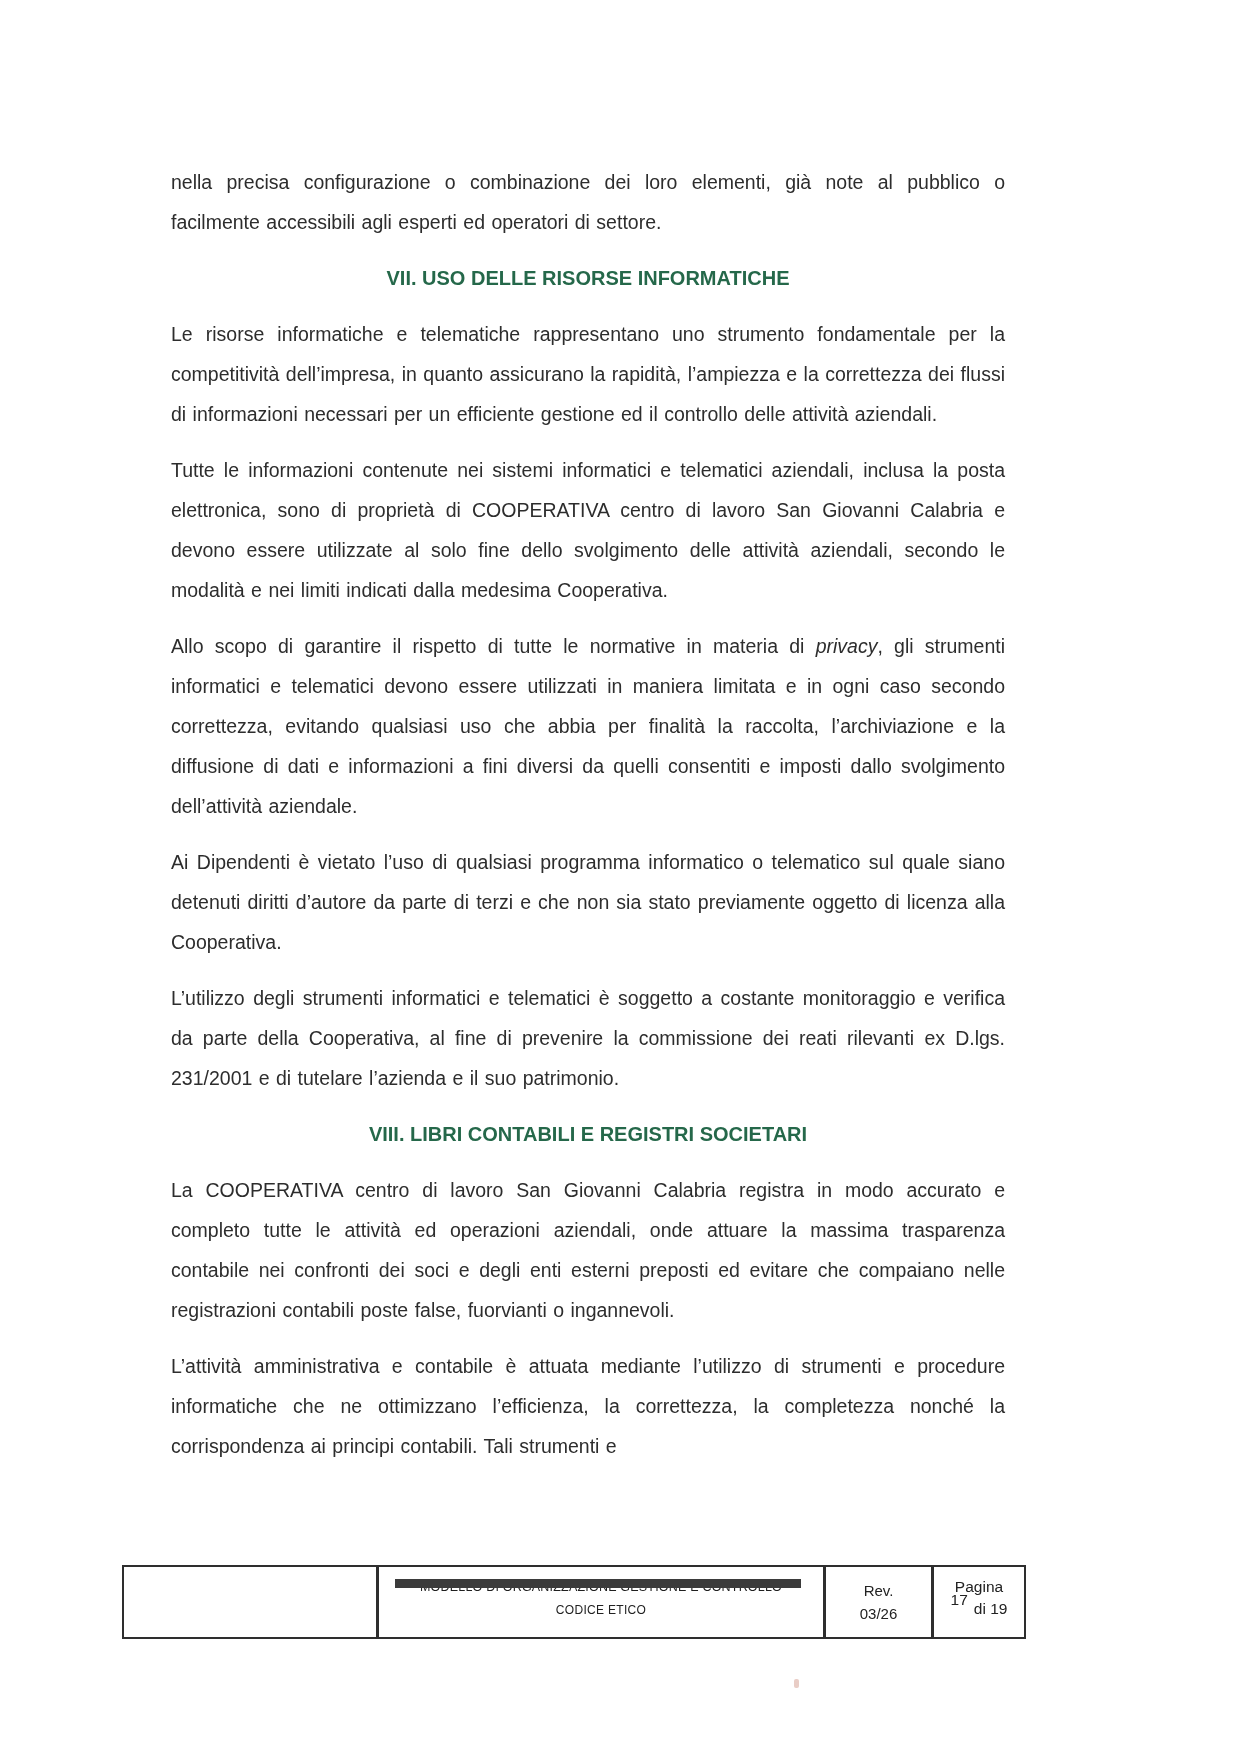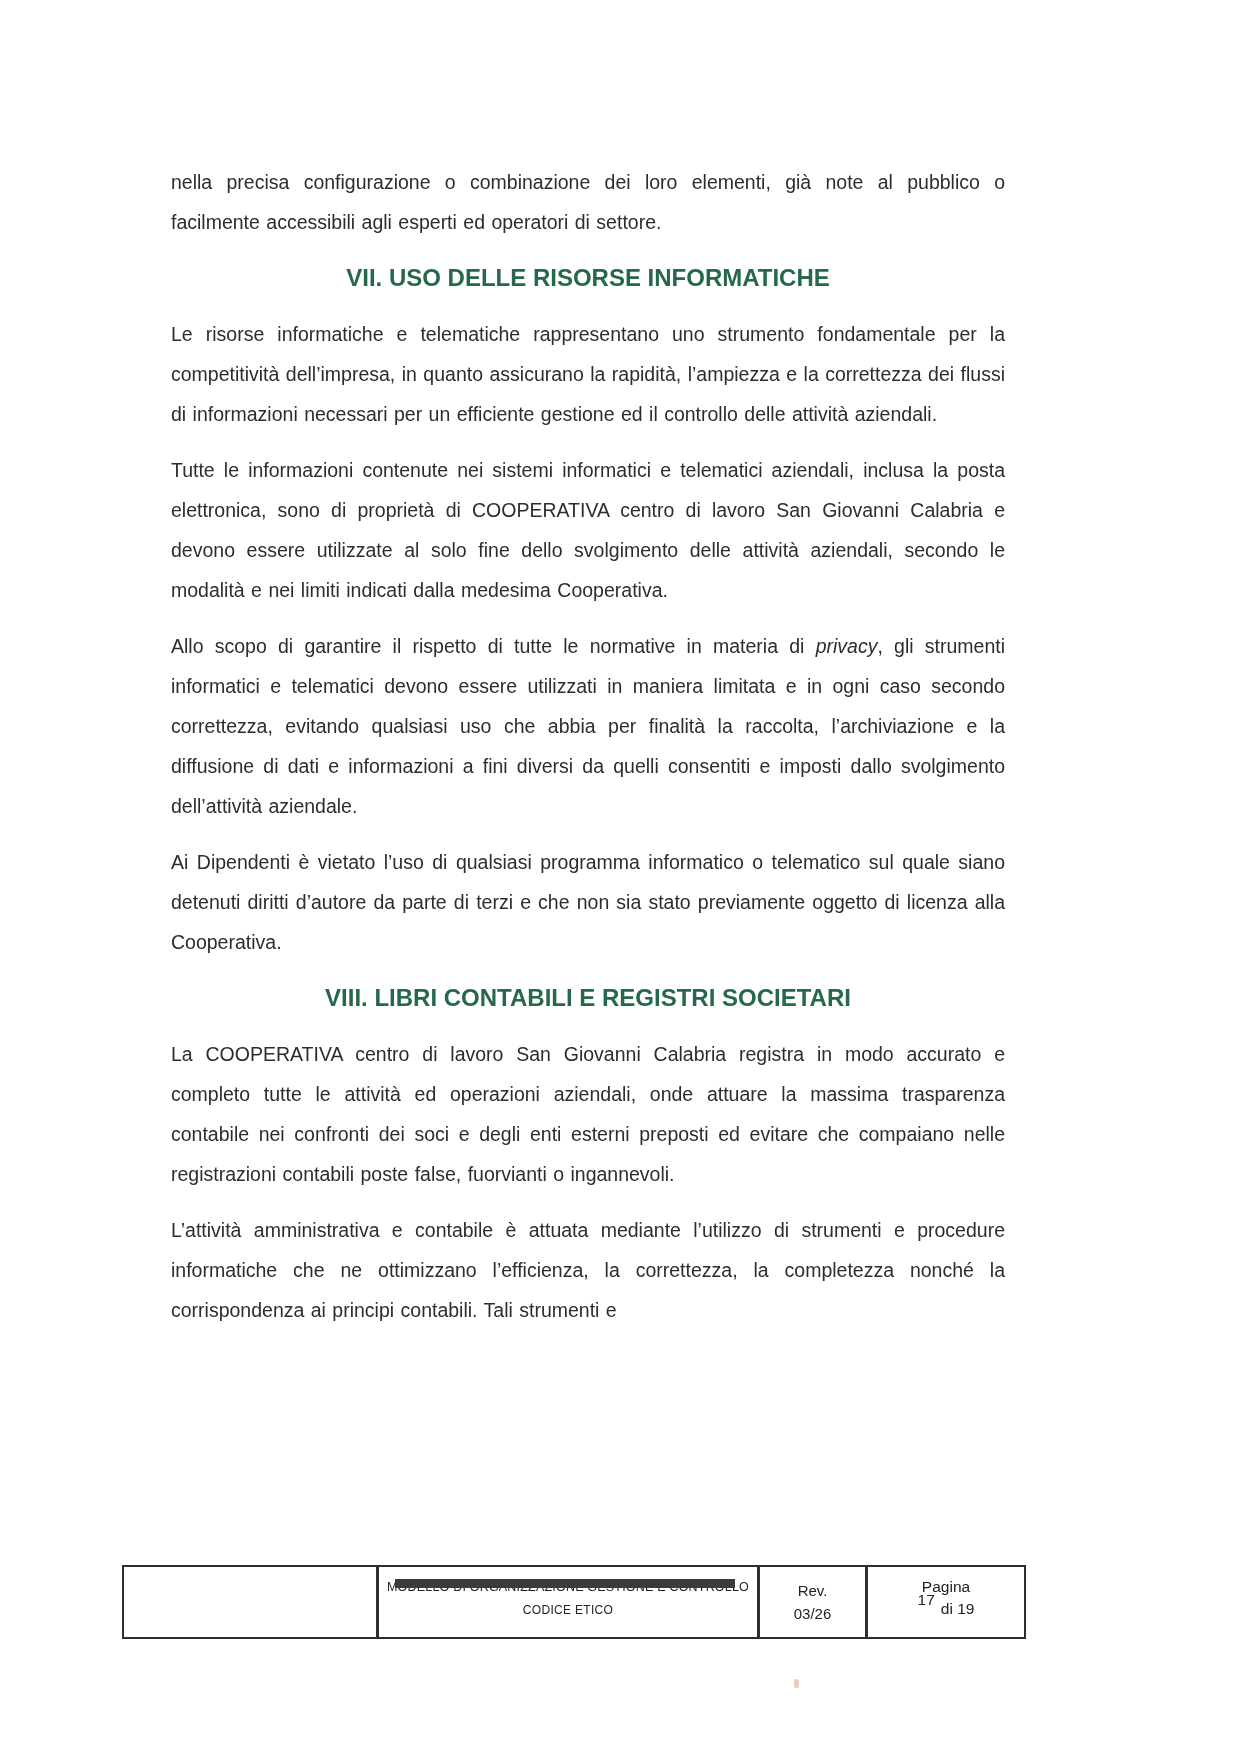"VII. USO DELLE RISORSE INFORMATICHE" .heading { font-size: 24px -> 20px }
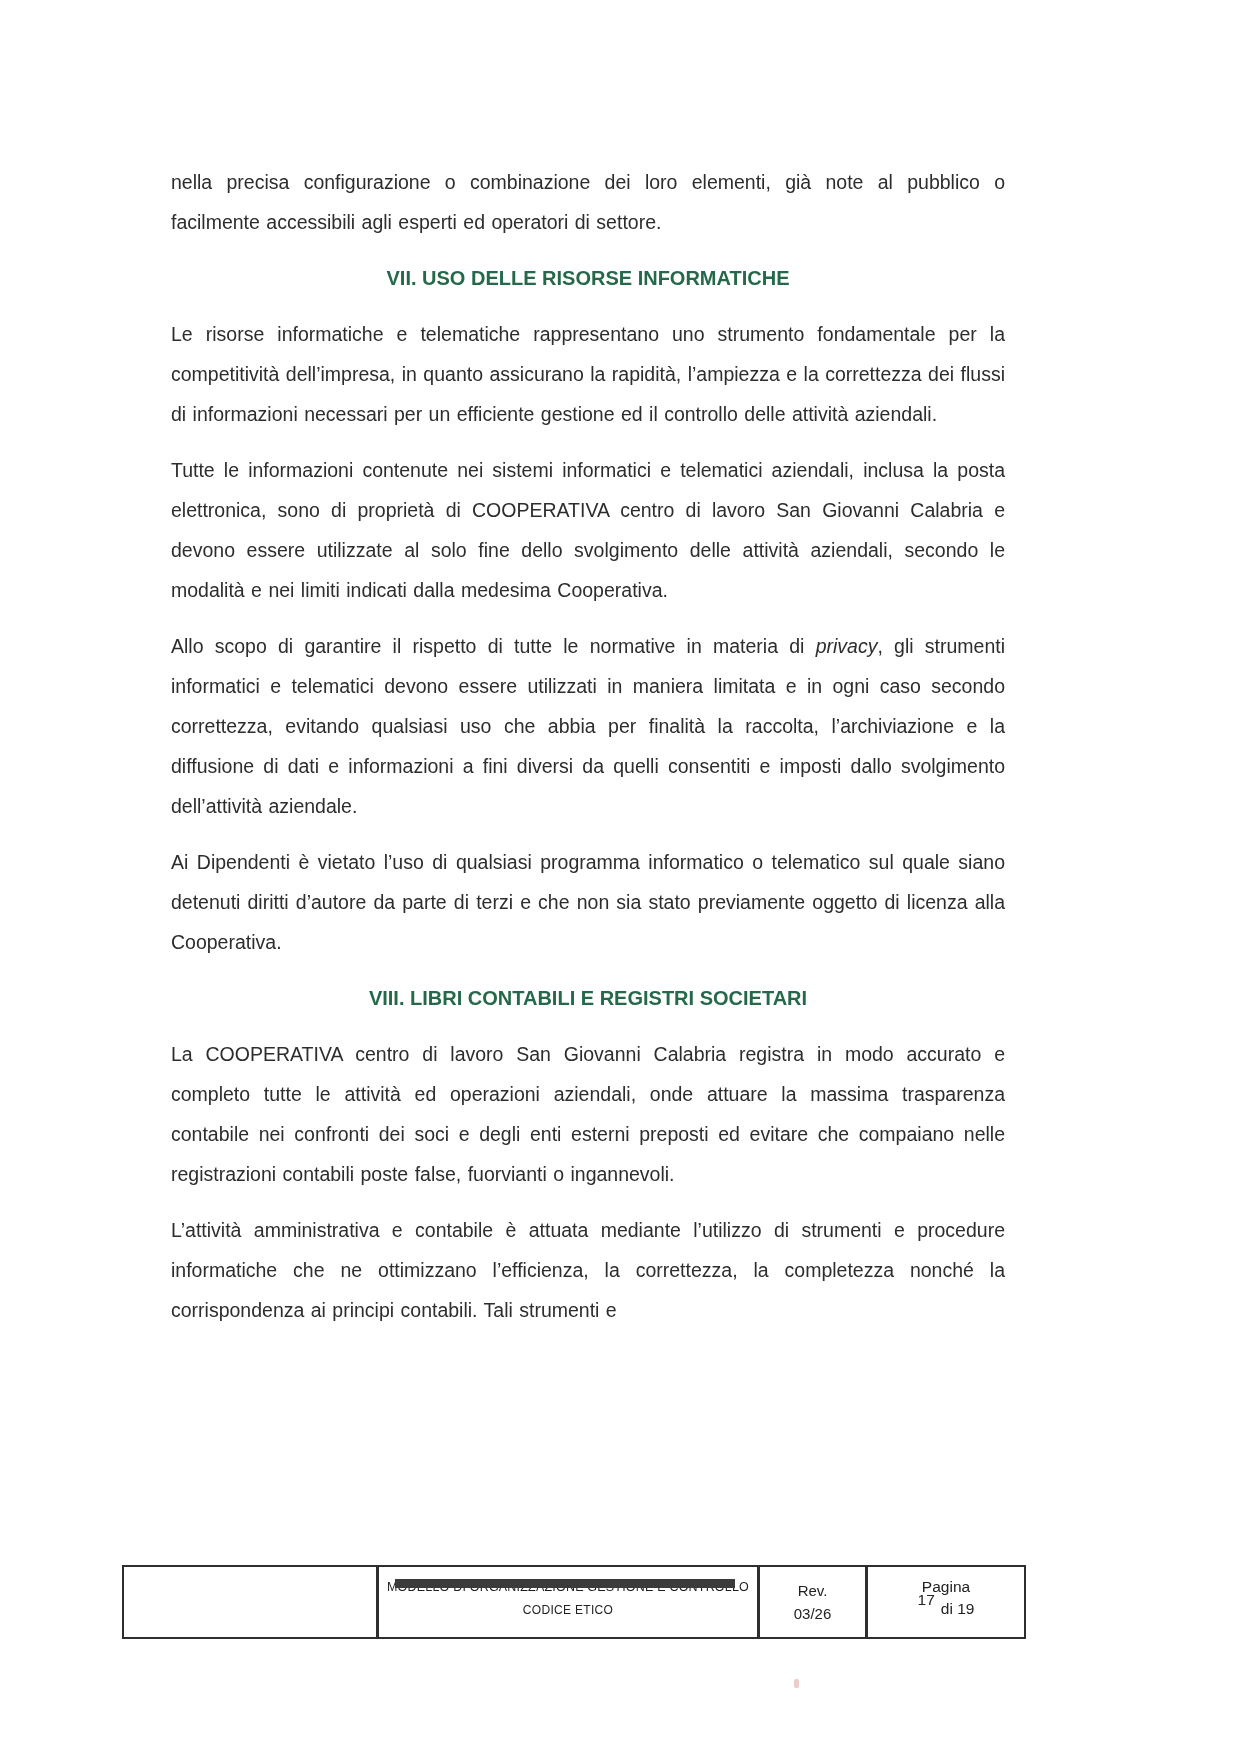"L’utilizzo degli strumenti informatici e" p { html: none -> <p>L’utilizzo degli strumenti informatici e telematici è soggetto a costante monitoraggio e verifica da parte della Cooperativa, al fine di prevenire la commissione dei reati rilevanti ex D.lgs. 231/2001 e di tutelare l’azienda e il suo patrimonio.</p> }
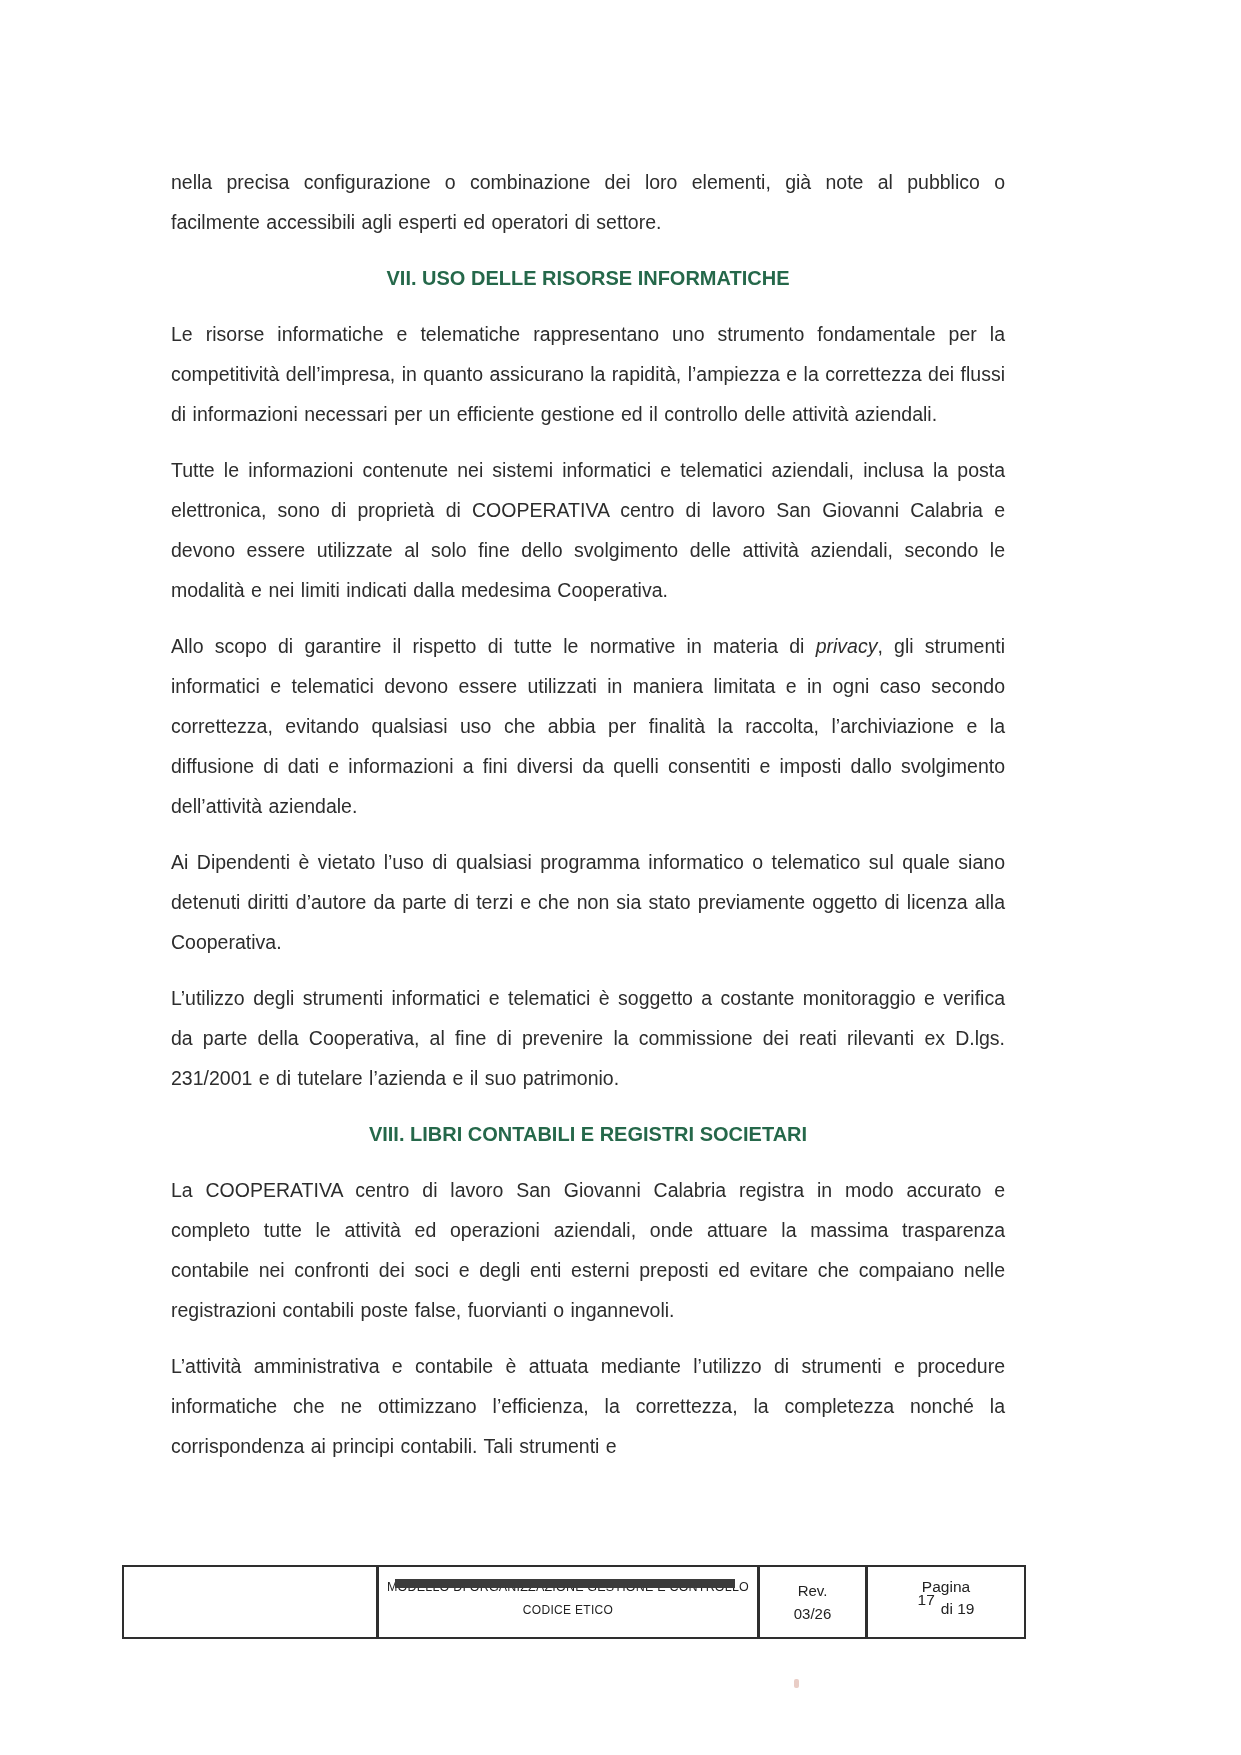"CODICE ETICO" .title-cell { width: 381px -> 447px }
